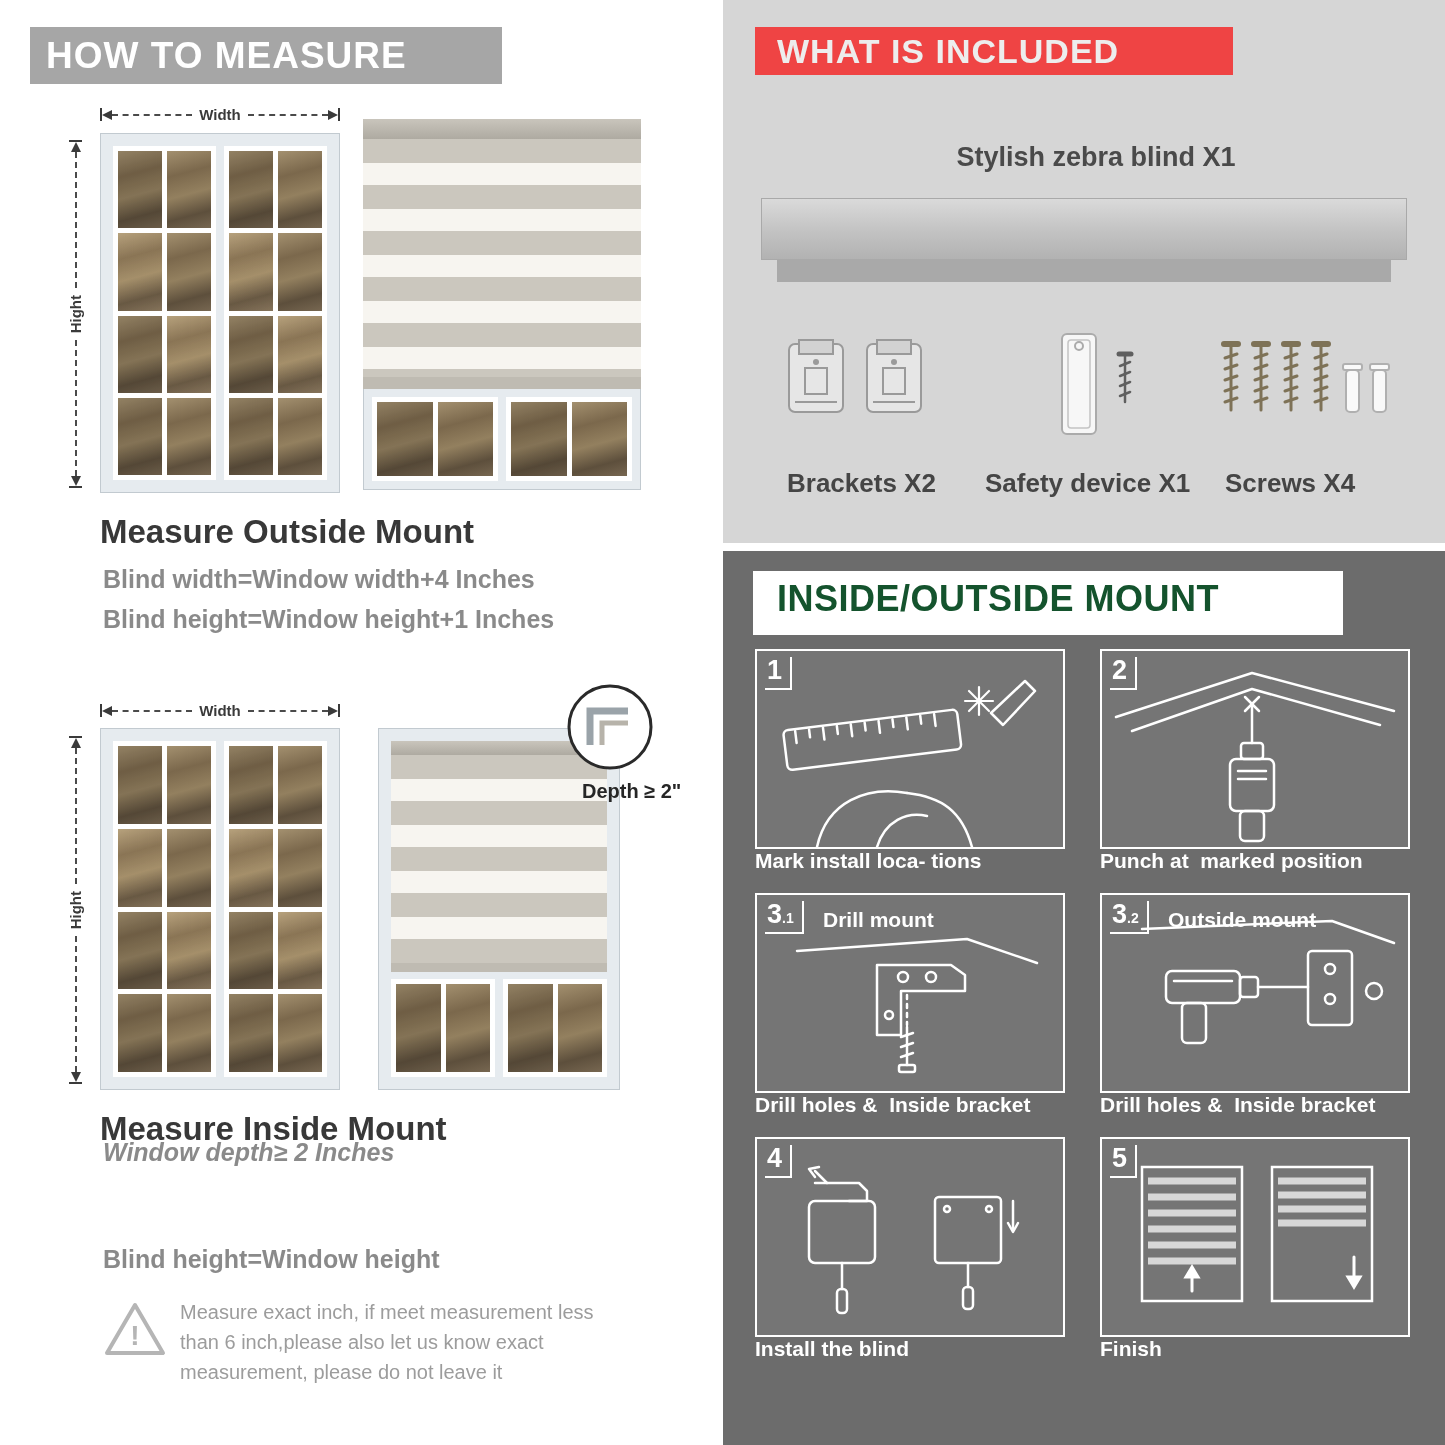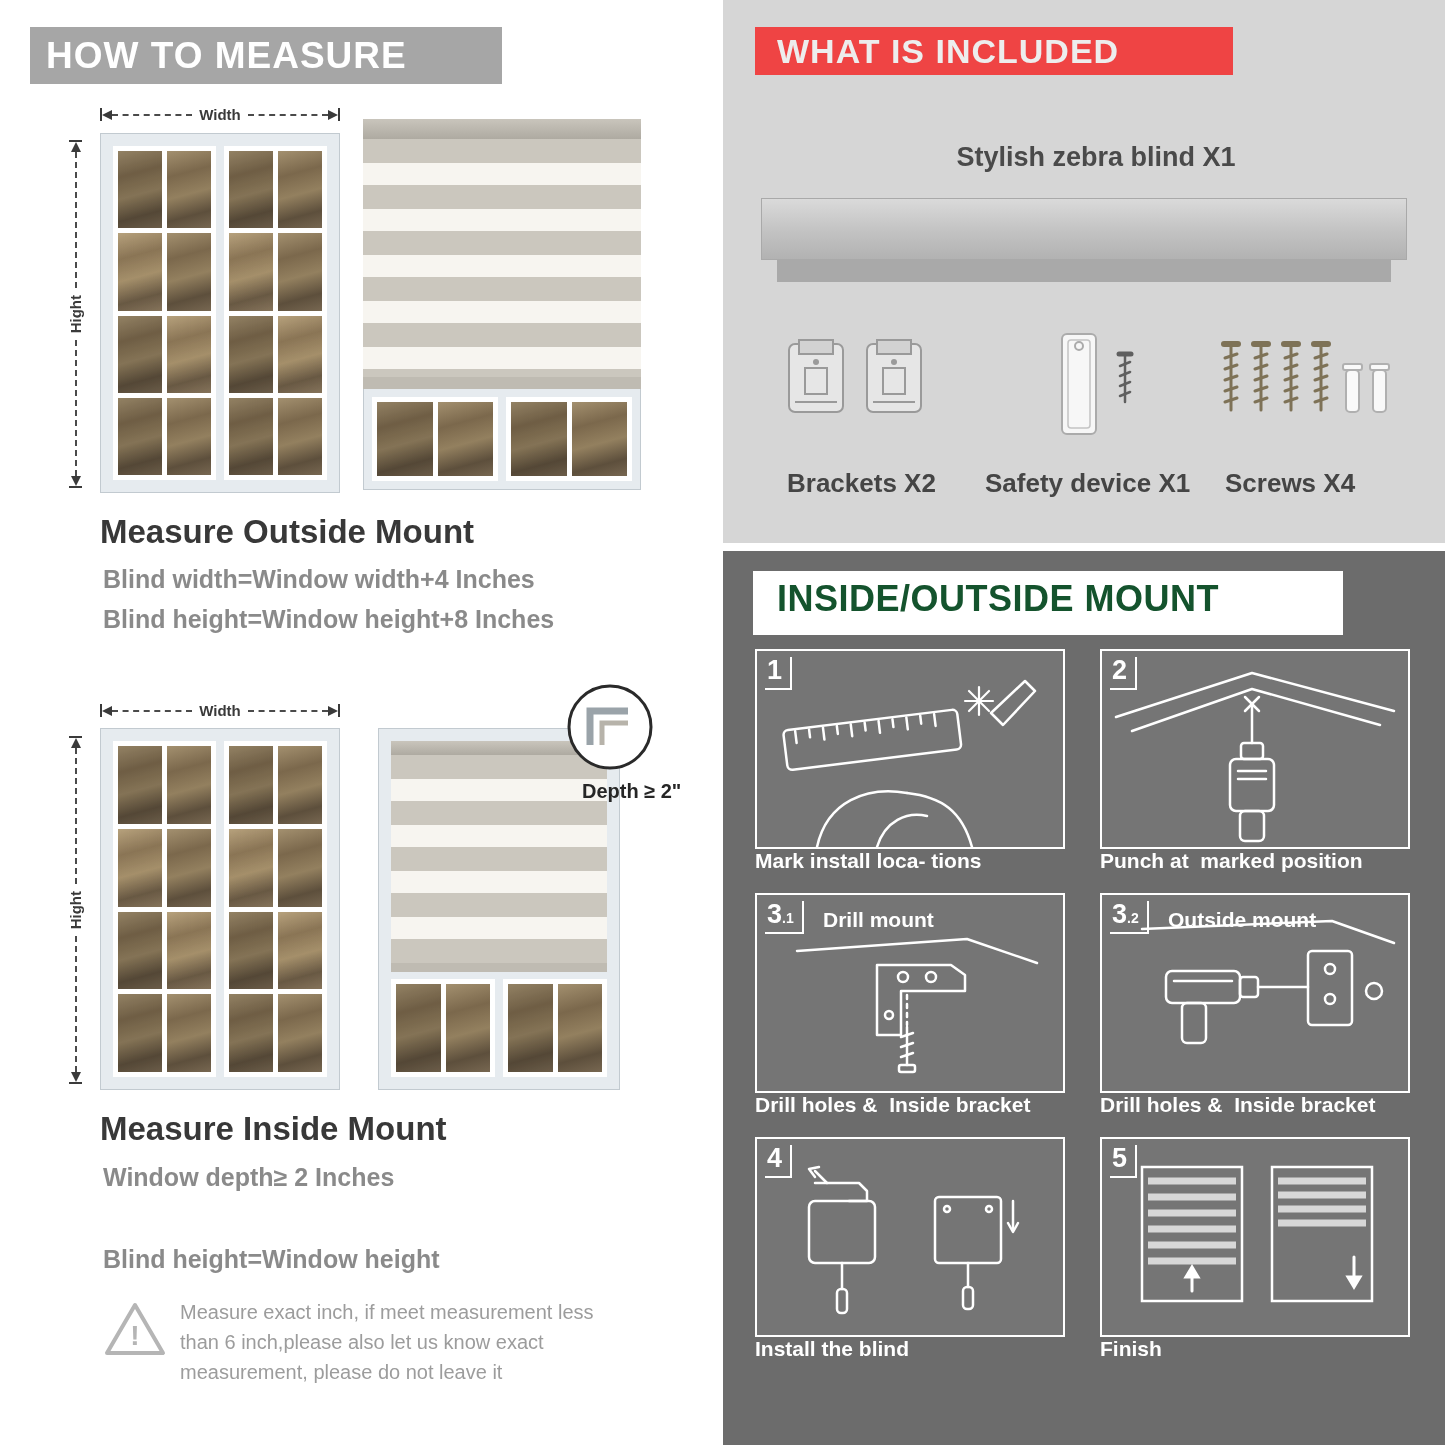"Blind height=Window height+8 Inches" div.abs { text: height+8 -> height+1 }
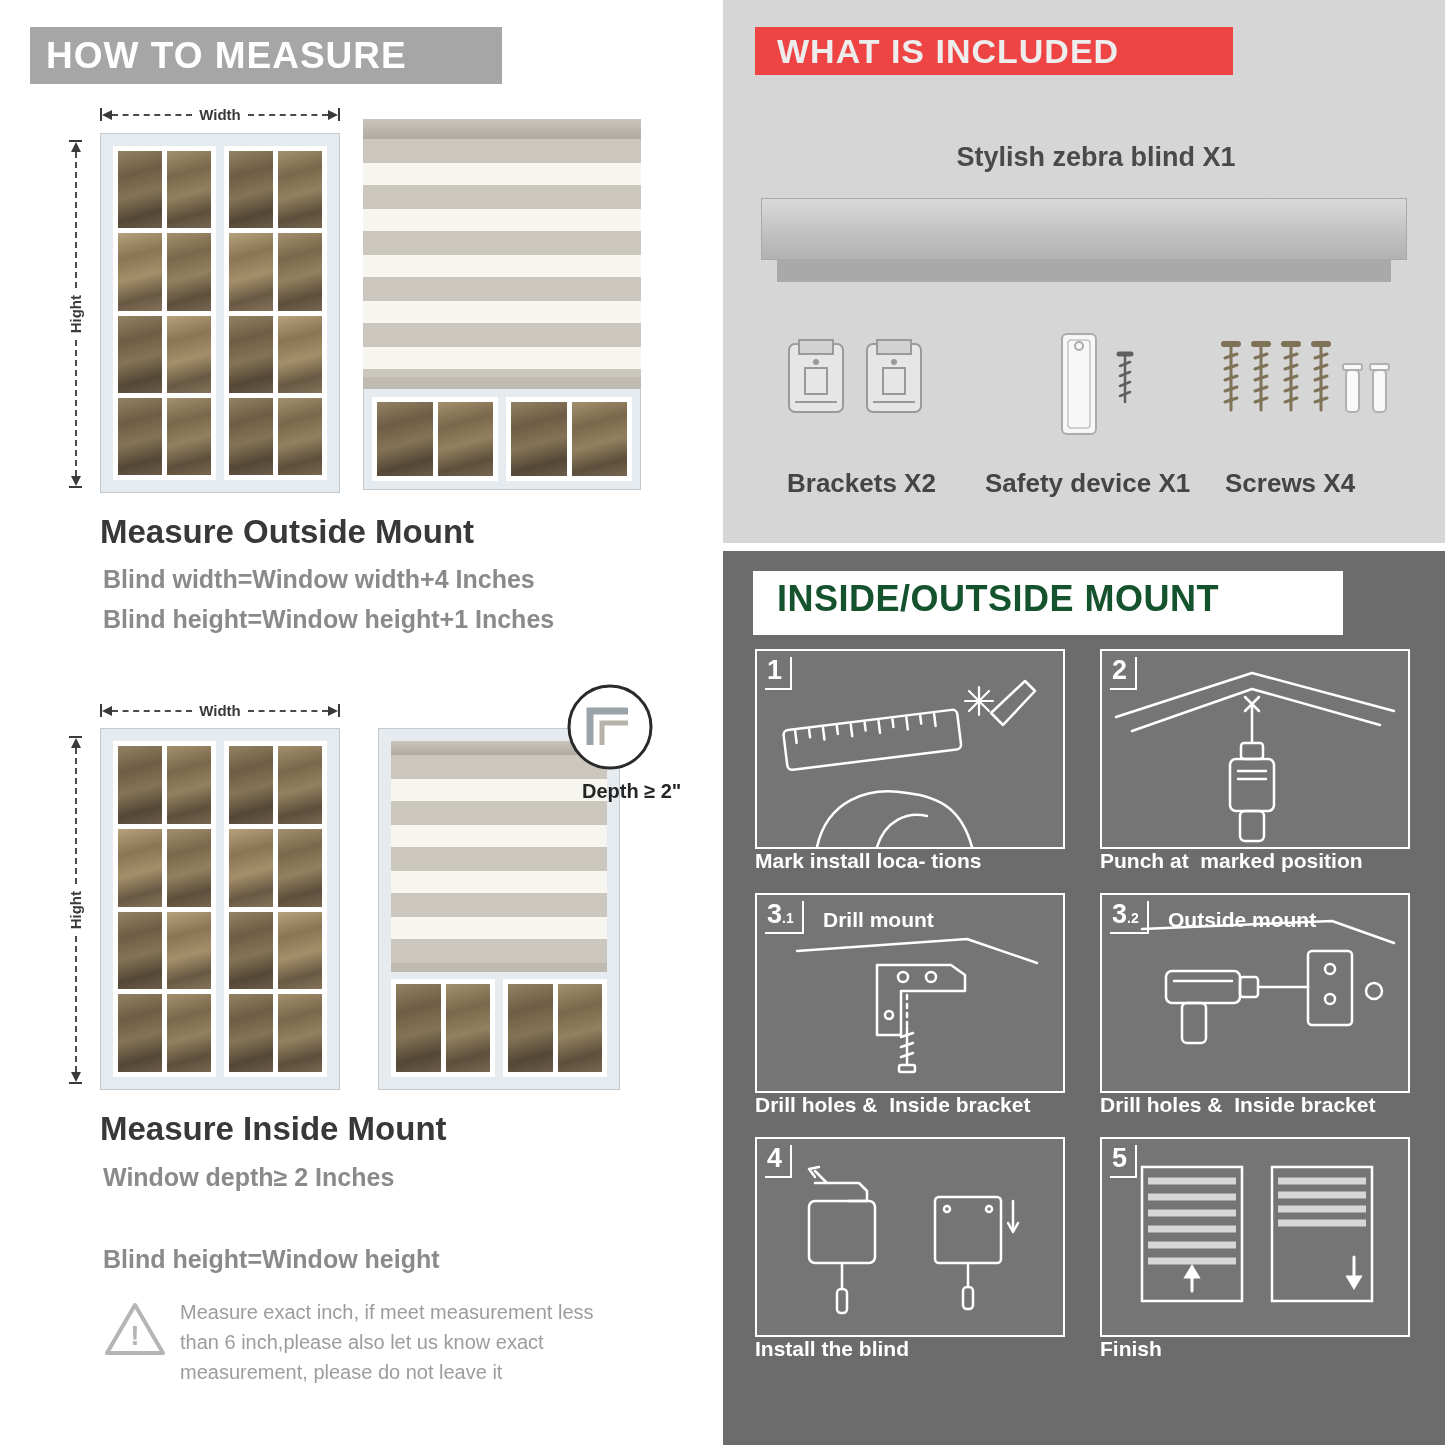"Window depth≥ 2 Inches" div.abs { font-style: none -> italic; top: 1163px -> 1138px }
